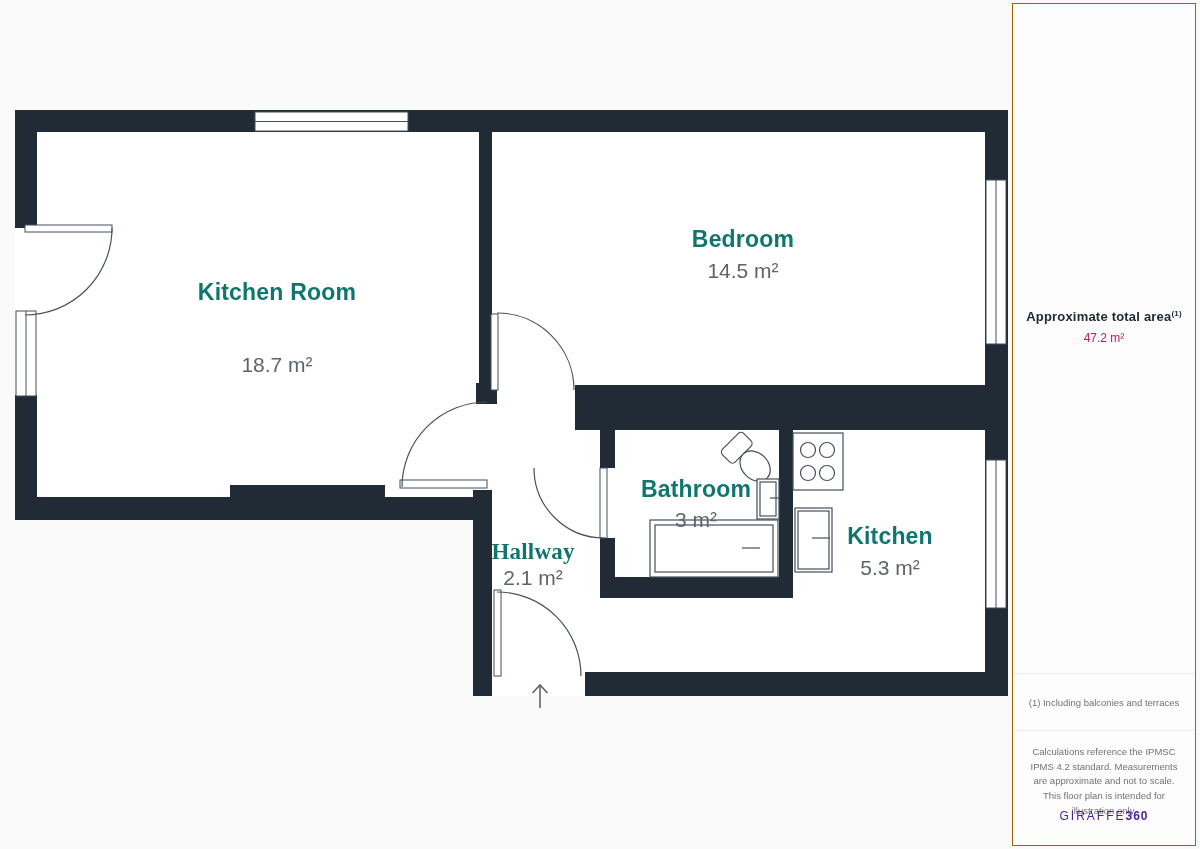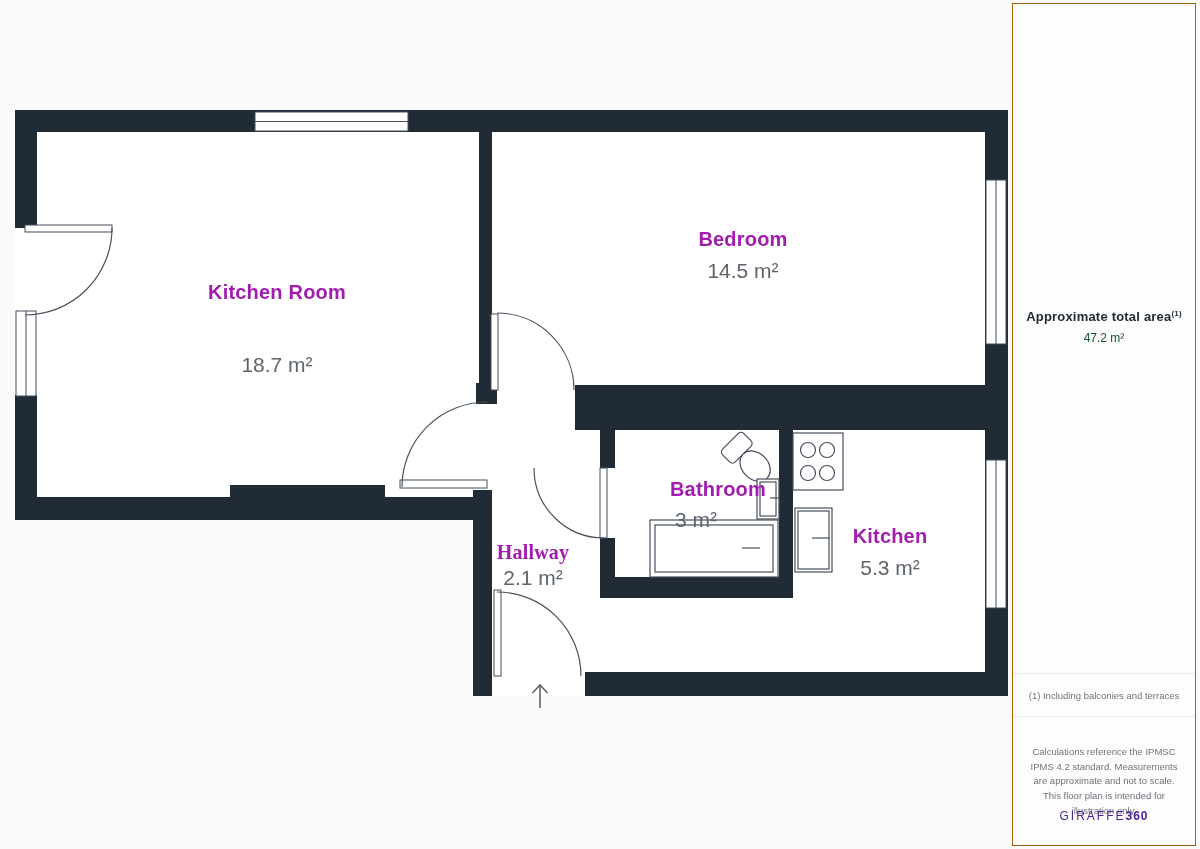"Bedroom" .room-label { color: #a21caf -> #0f766e; font-size: 20px -> 23px }
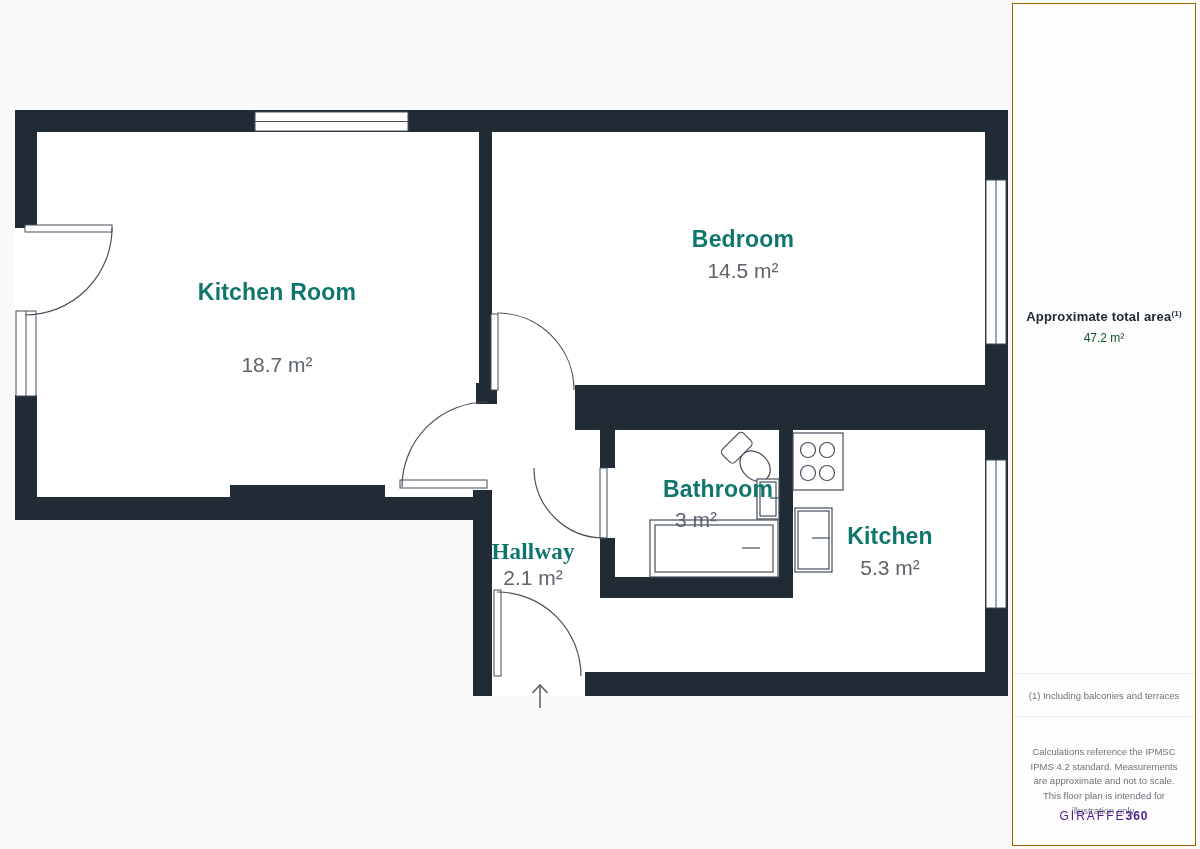"47.2 m²" .sb-total-value { color: #14532d -> #be185d }
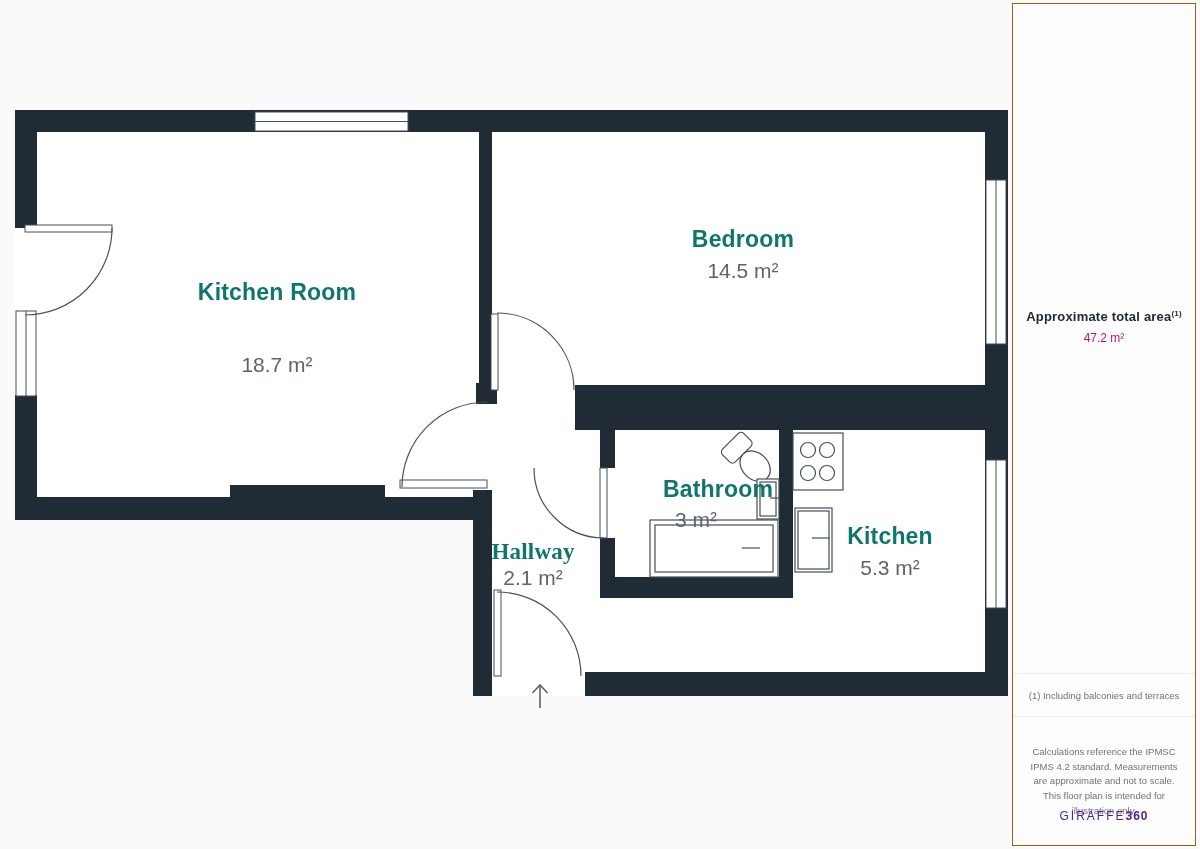"Bathroom" div.room-label { margin-left: 22px -> none }
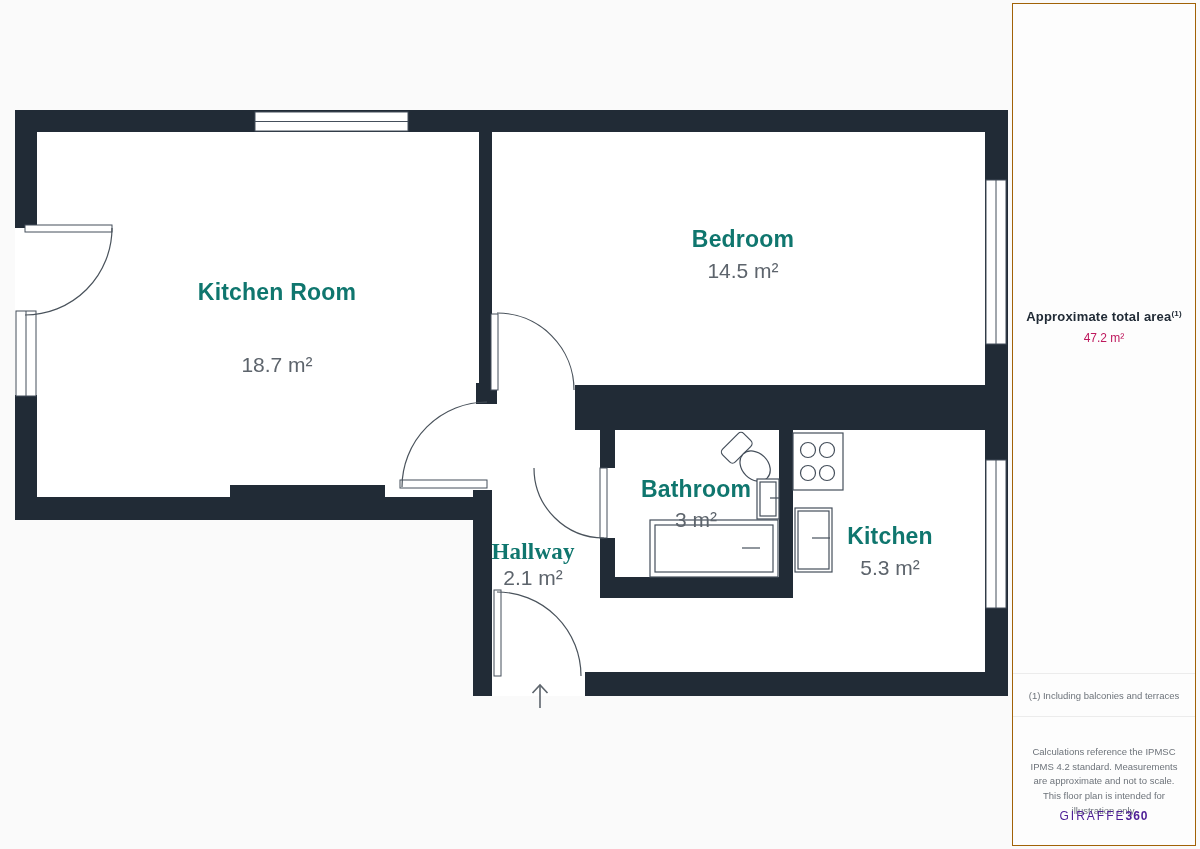"(1) Including balconies and terraces" .sb-footnote { height: 44px -> 58px }
